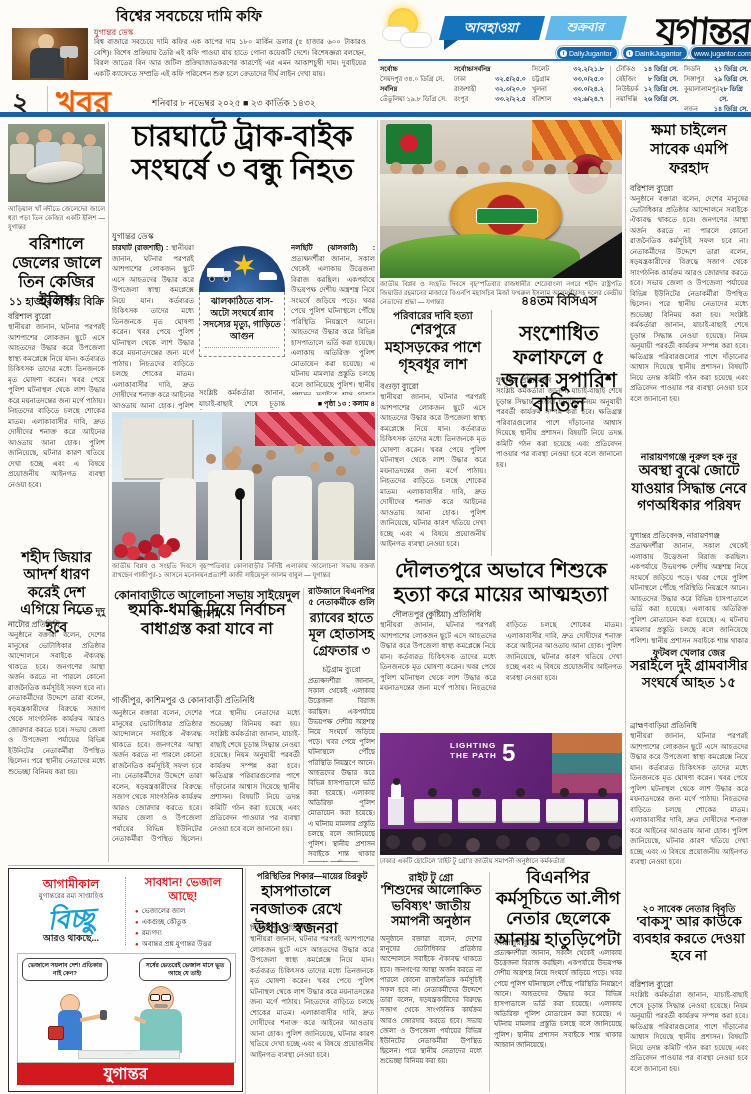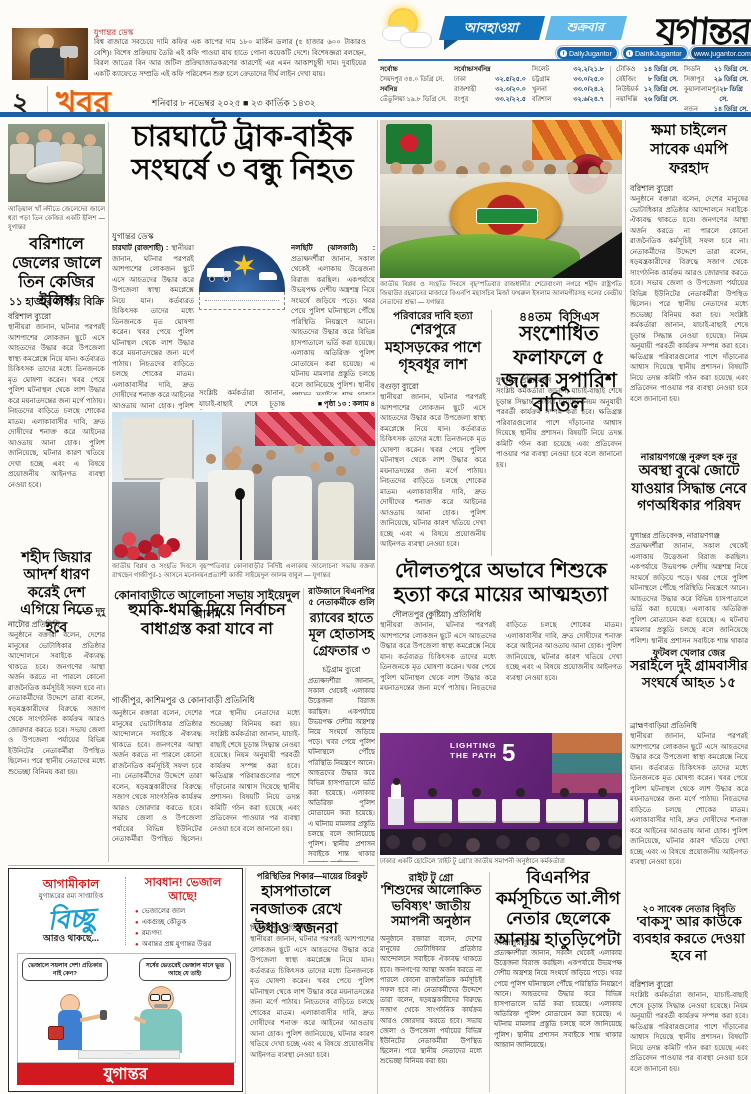"বিশ্বের সবচেয়ে দামি কফি" div.abs { html: none -> <div>বিশ্বের সবচেয়ে দামি কফি</div> }
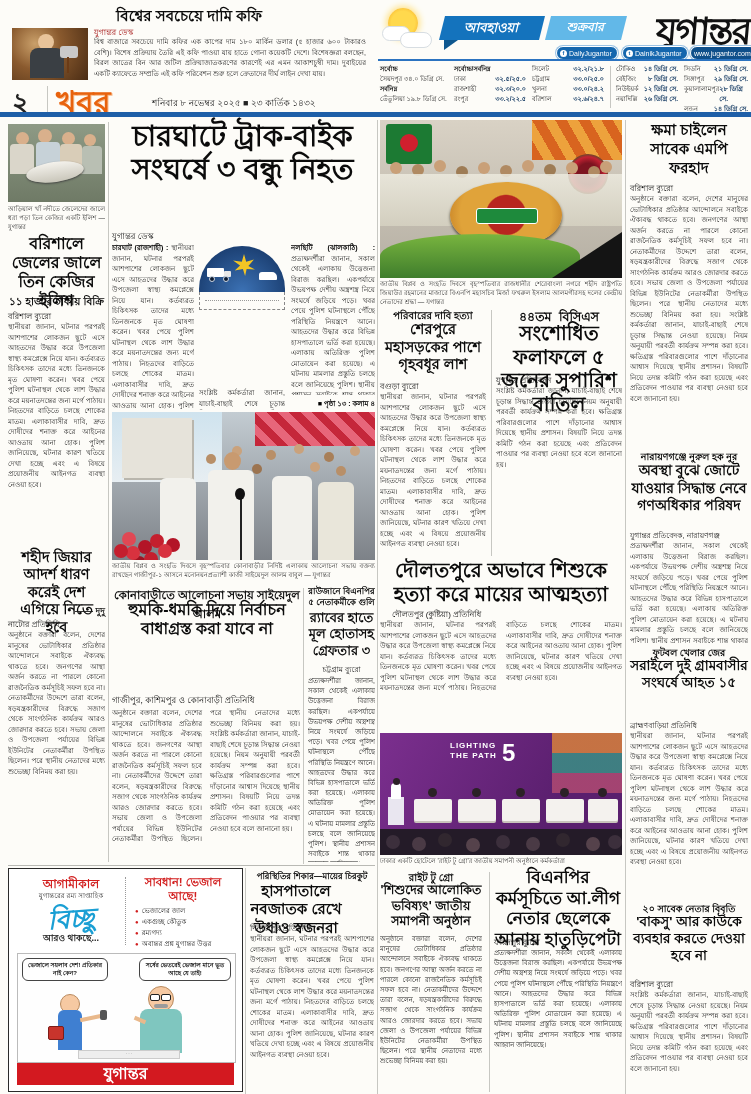"ঝালকাঠিতে বাস-অটো সংঘর্ষে র‍্যাব সদস্যের" div.t1 { html: none -> <div>ঝালকাঠিতে বাস-অটো সংঘর্ষে র‍্যাব সদস্যের মৃত্যু, গাড়িতে আগুন</div> }
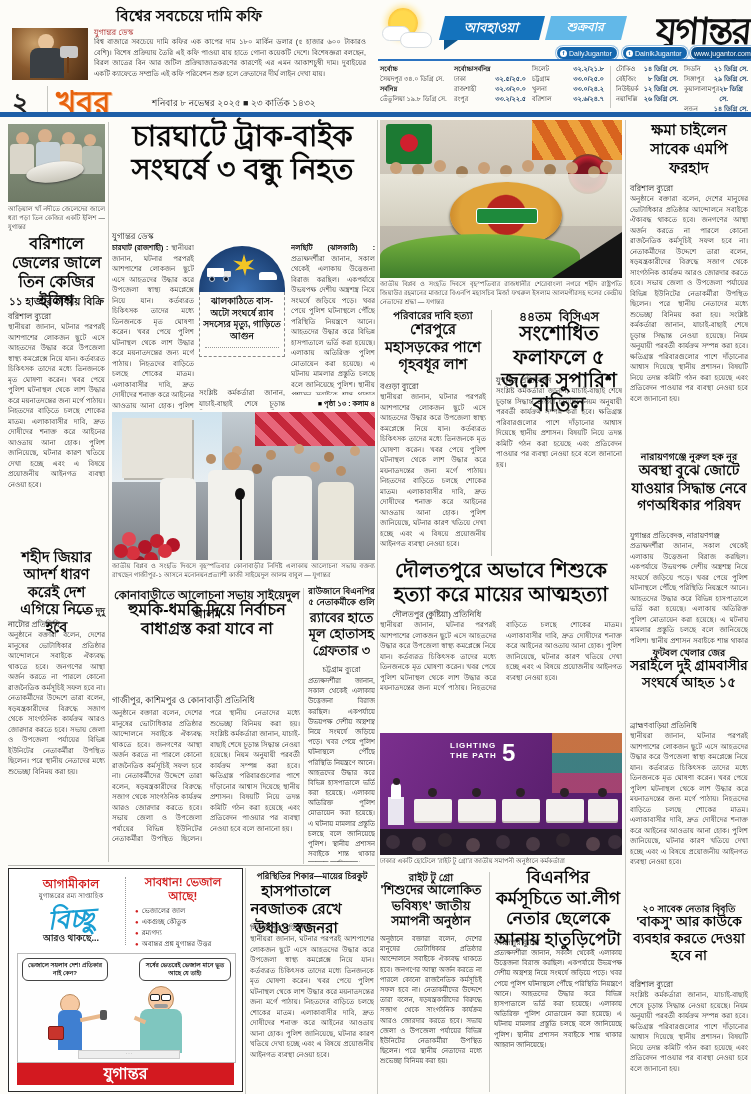"৪৪তম বিসিএস" div.abs { font-family: Liberation Mono, monospace -> none; top: 308px -> 292px }
